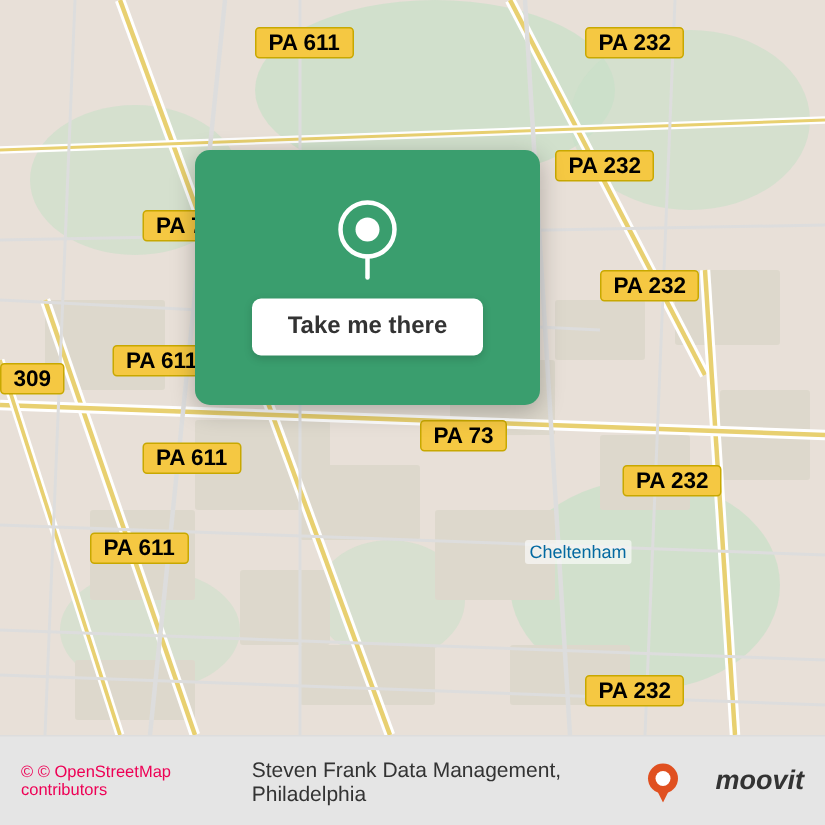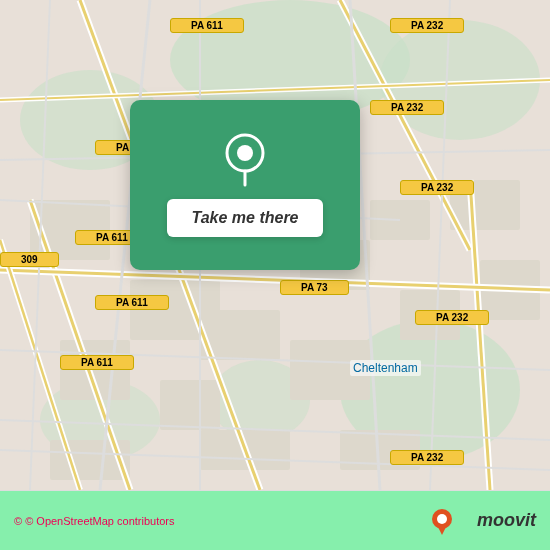"PA 611" .road-badge { font-size: 10px -> 15px; padding: 1px 20px -> 1px 8px }
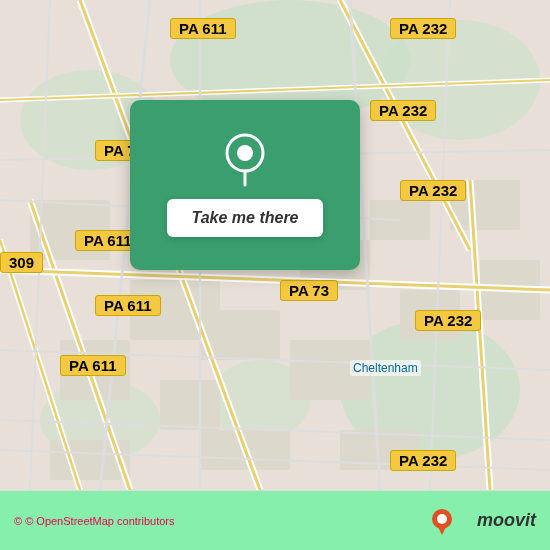"Take me there" #take-me-there-btn { font-style: italic -> none }
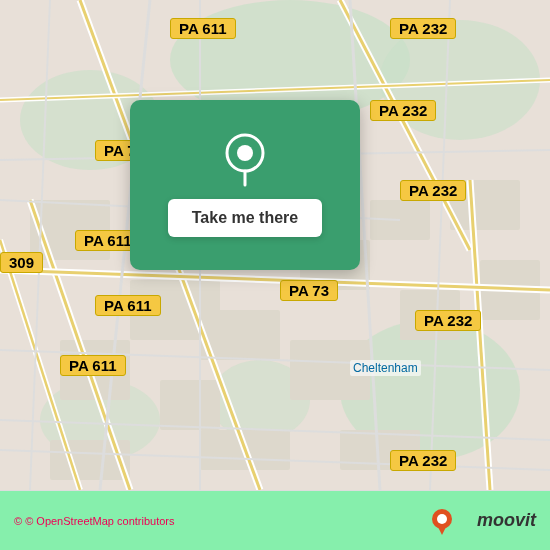"309" div.road-badge { top: 252px -> 242px }
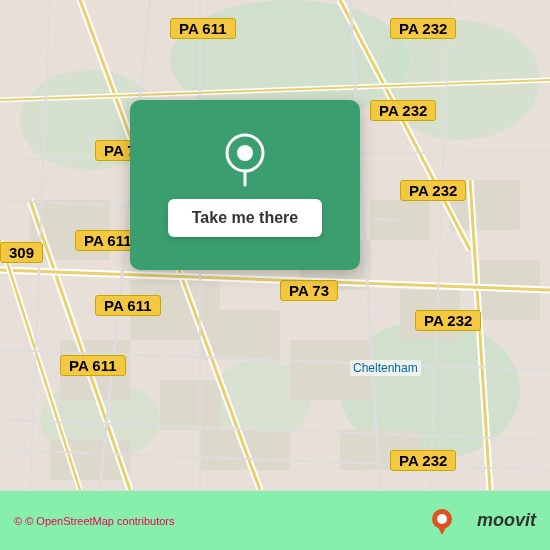"© © OpenStreetMap contributors" #footer { background: #86efac -> #e5e5e5 }
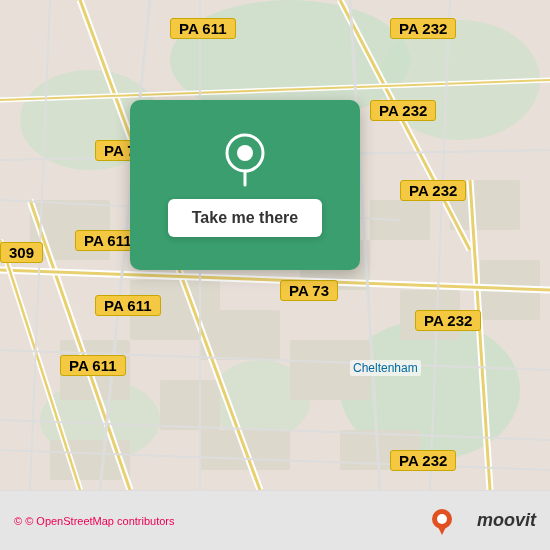"Steven Frank Data Management," span.footer-title { html: none -> <span>Steven Frank Data Management, Philadelphia</span> }
